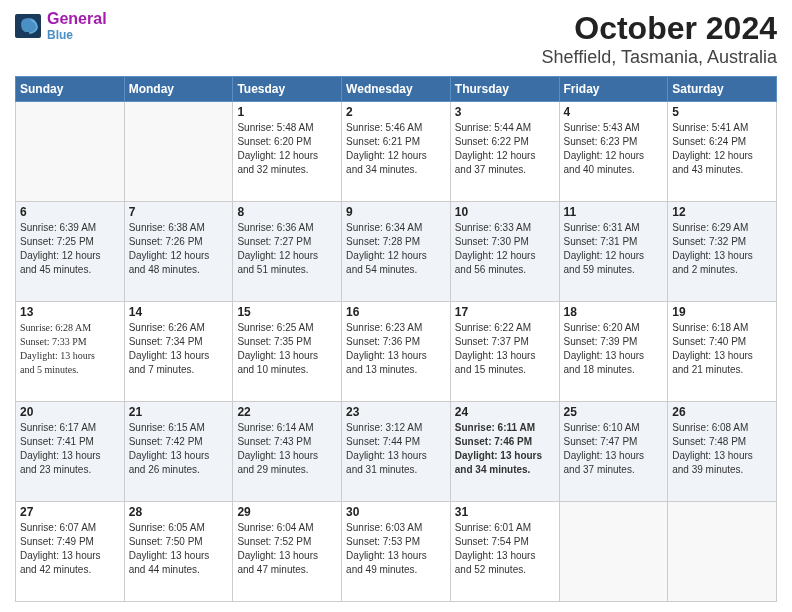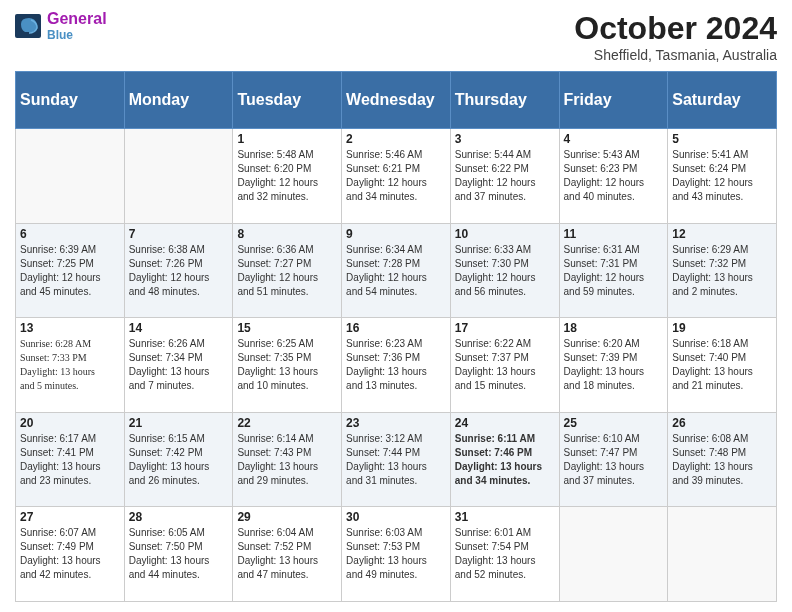"Sheffield, Tasmania, Australia" .location { font-size: 14px -> 18px }
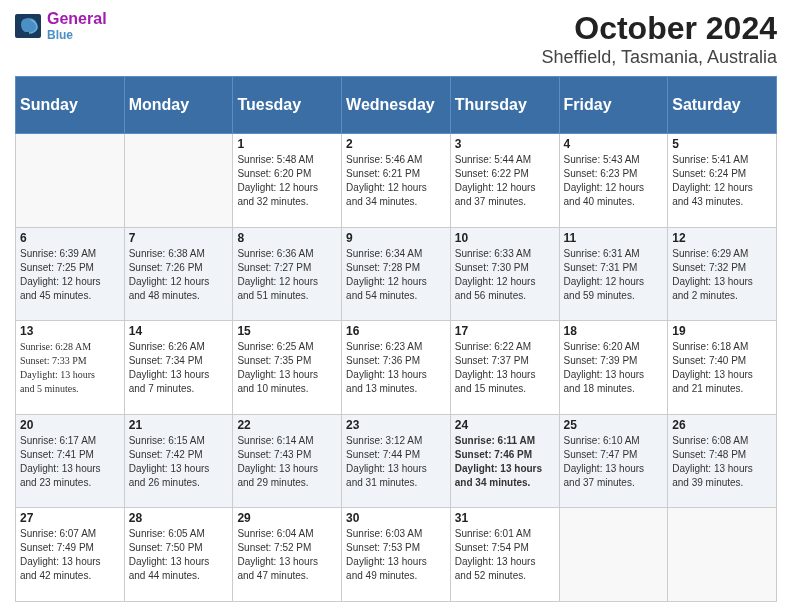"Sunday" .calendar th { font-size: 16px -> 12px; padding: 19px 4px -> 5px 4px }
